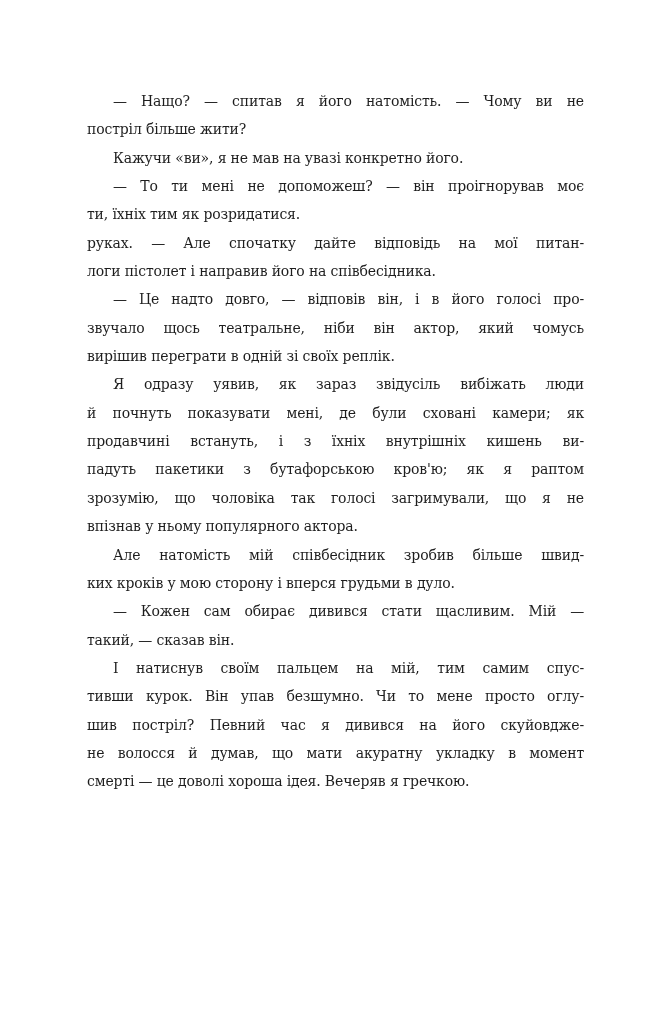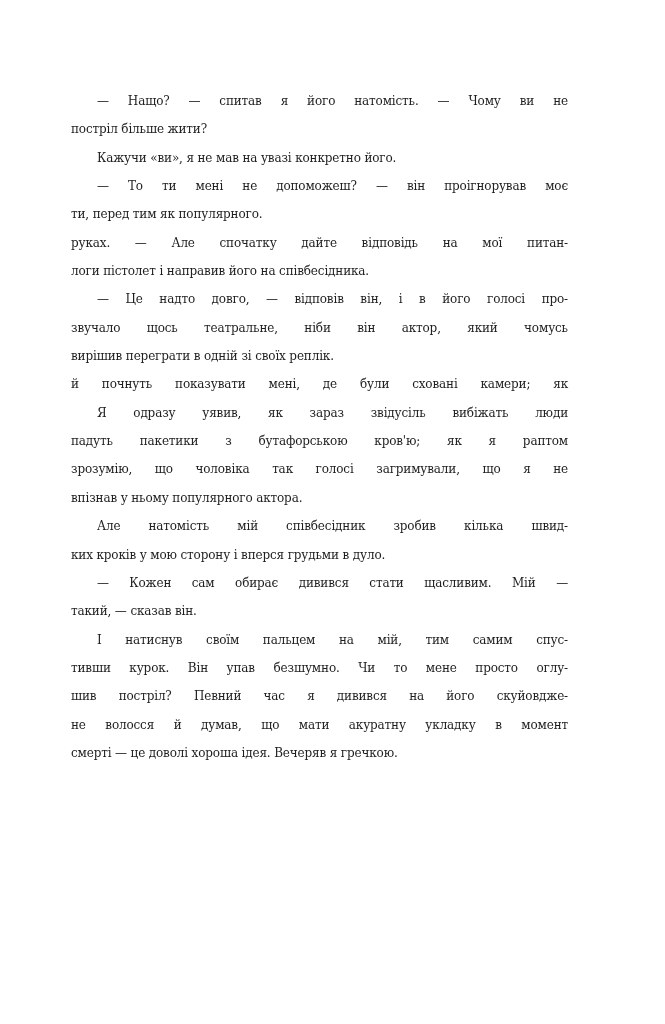"— Нащо? — спитав я" .page { font-size: 12px -> 14px; left: 71px -> 87px }
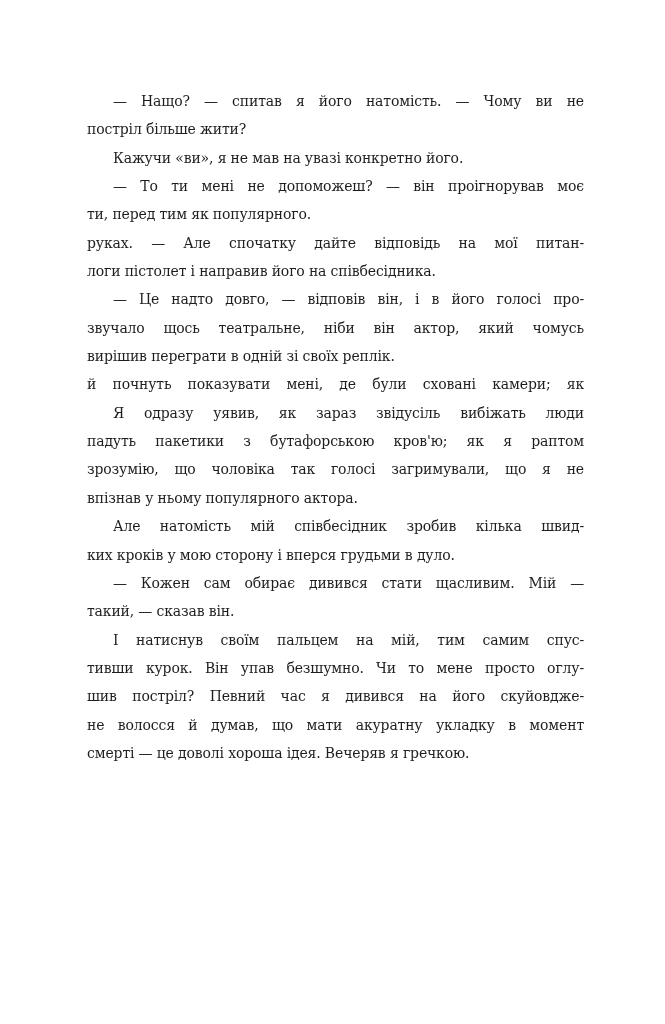"ти, перед тим як популярного." span.line { text: перед тим як популярного -> їхніх тим як розридатися }
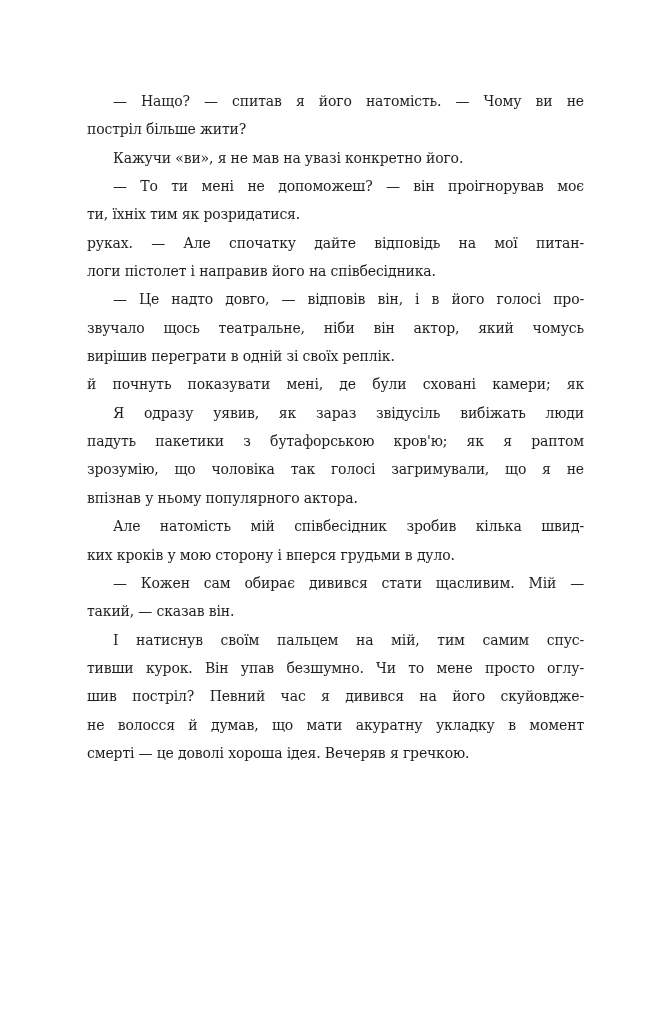"й почнуть показувати мені, де" span.line { order: before "Я одразу уявив, як зараз" -> after "Я одразу уявив, як зараз" }
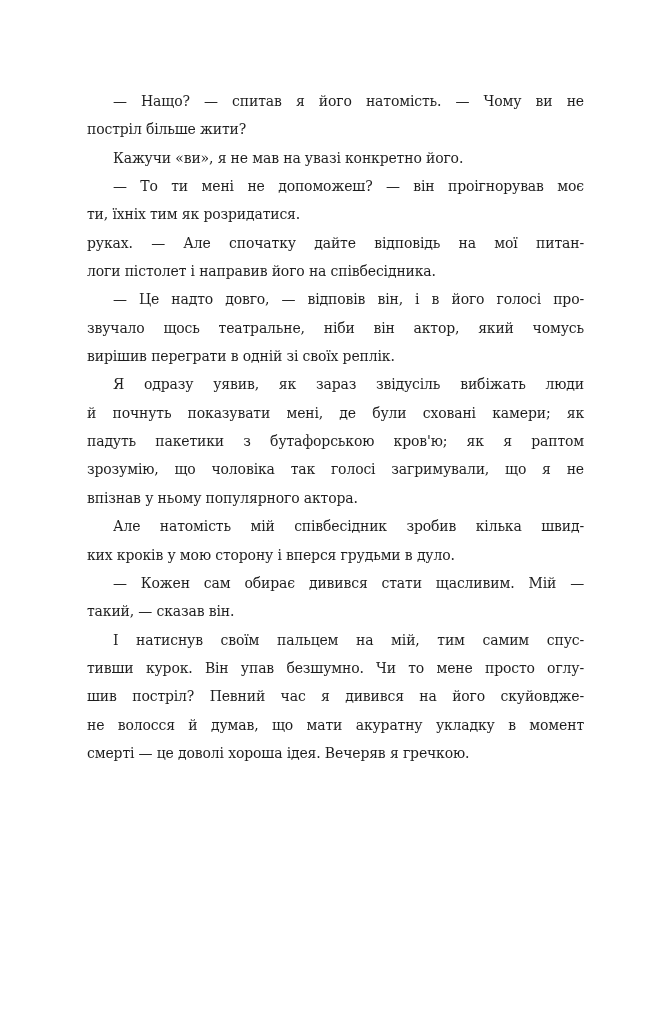"продавчині встануть, і з їхніх" span.line { html: none -> <span>продавчині встануть, і з їхніх внутрішніх кишень ви-</span> }
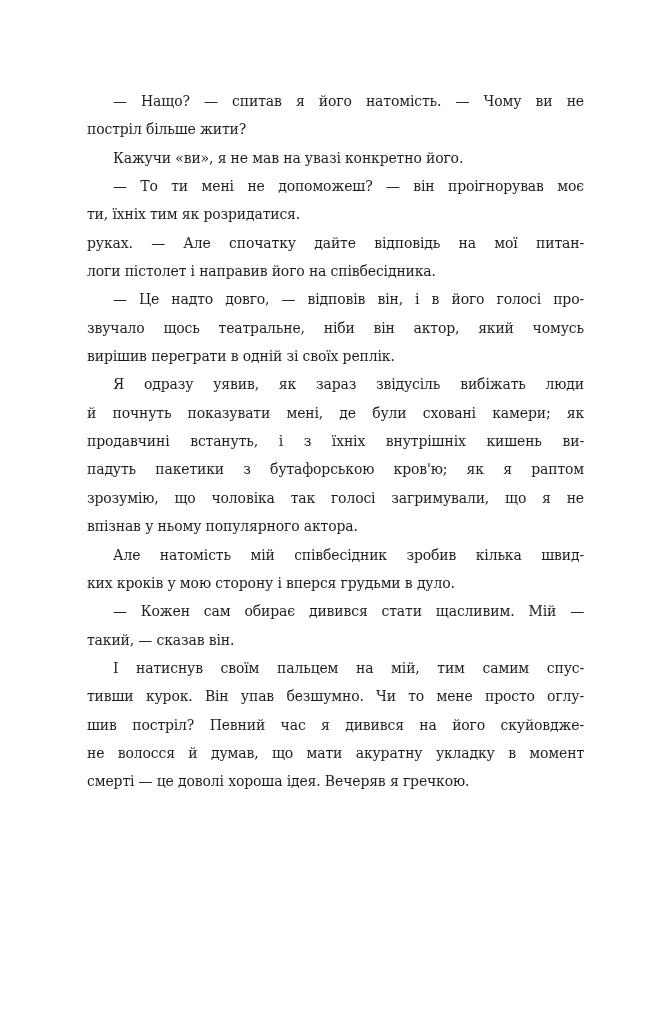"Але натомість мій співбесідник зробив" span.line { text: кілька -> більше }
